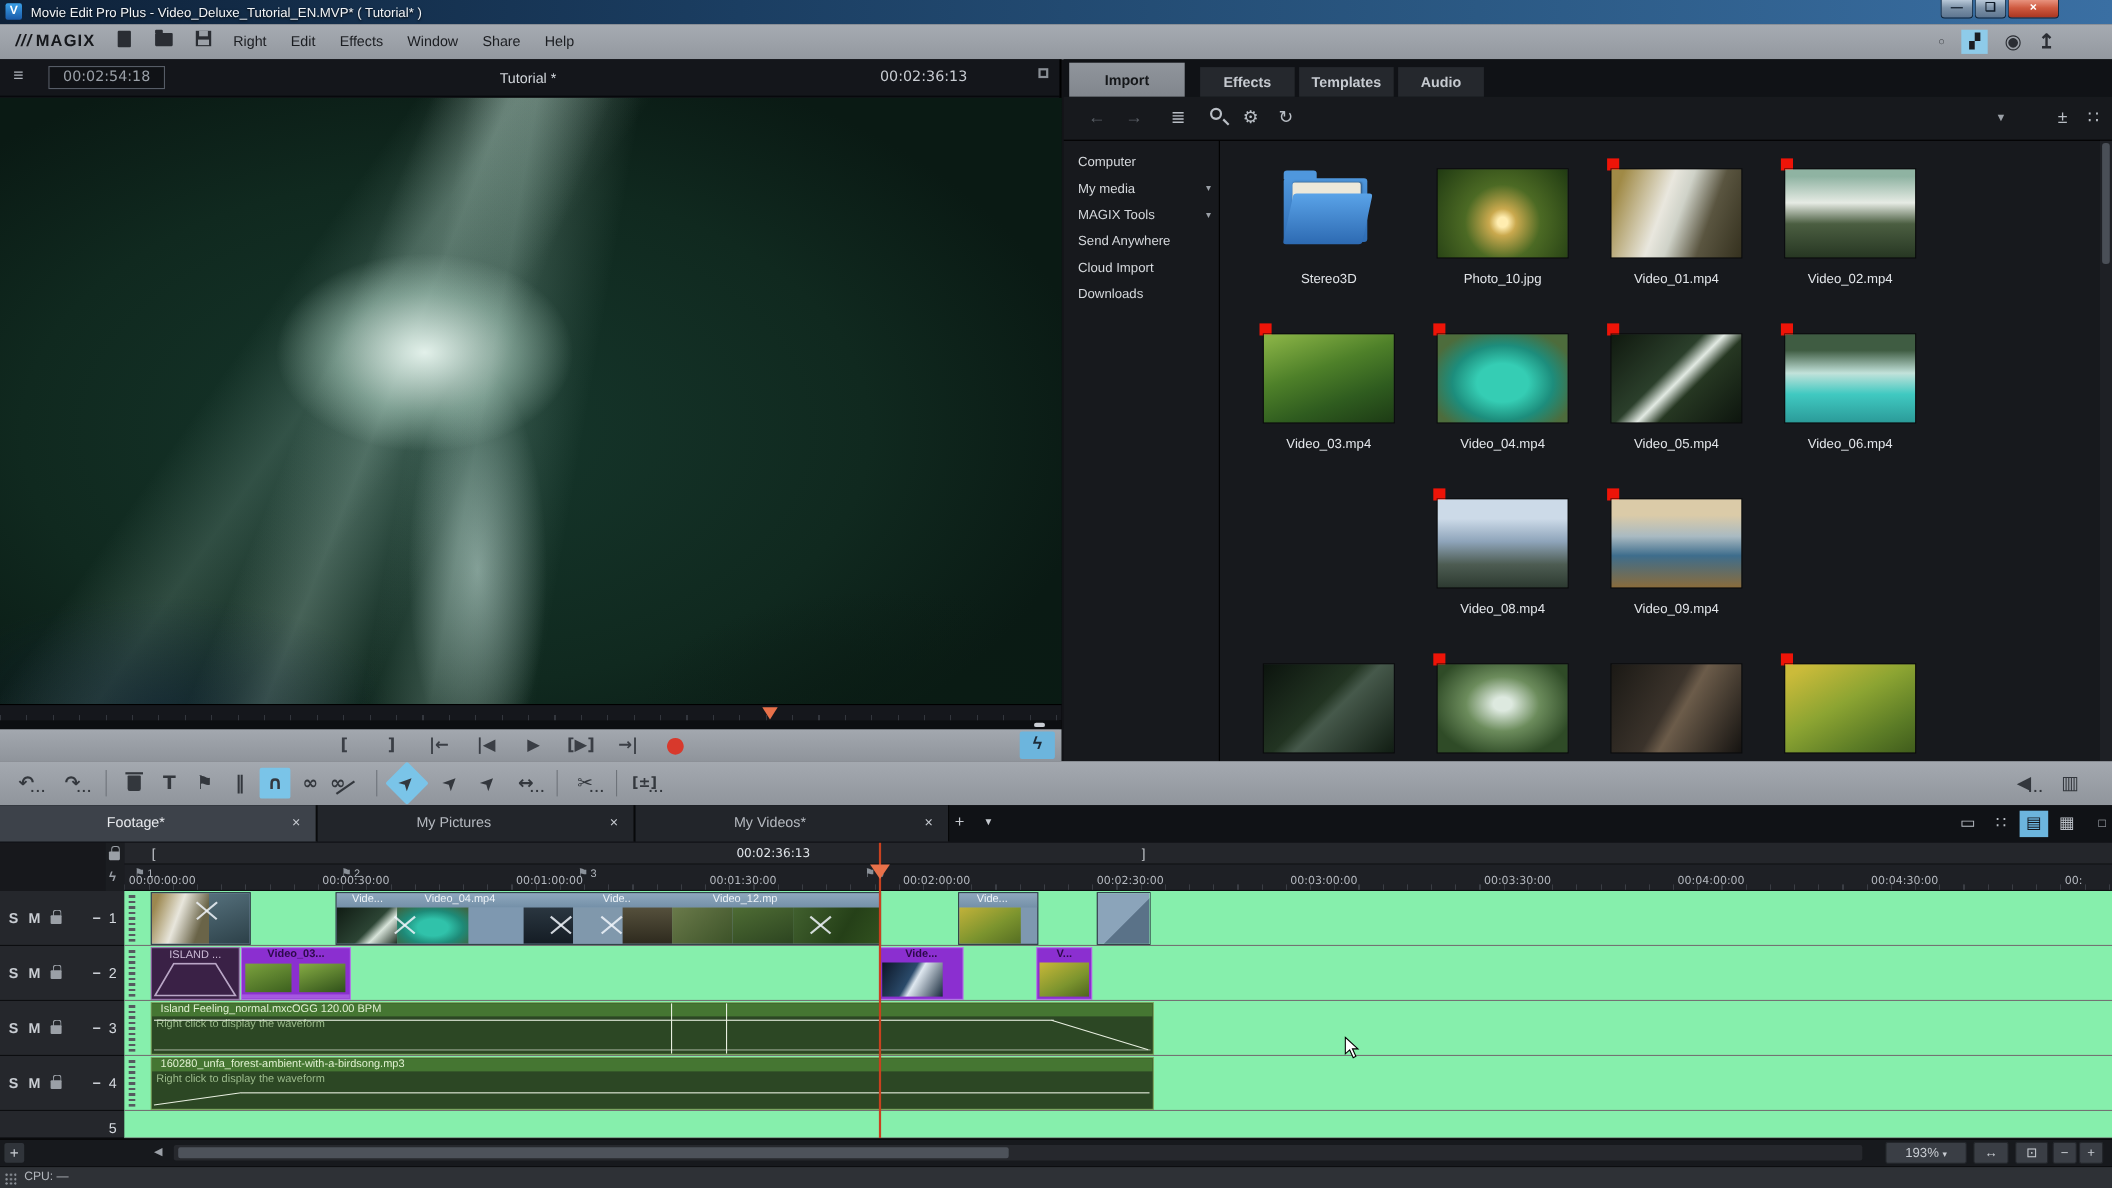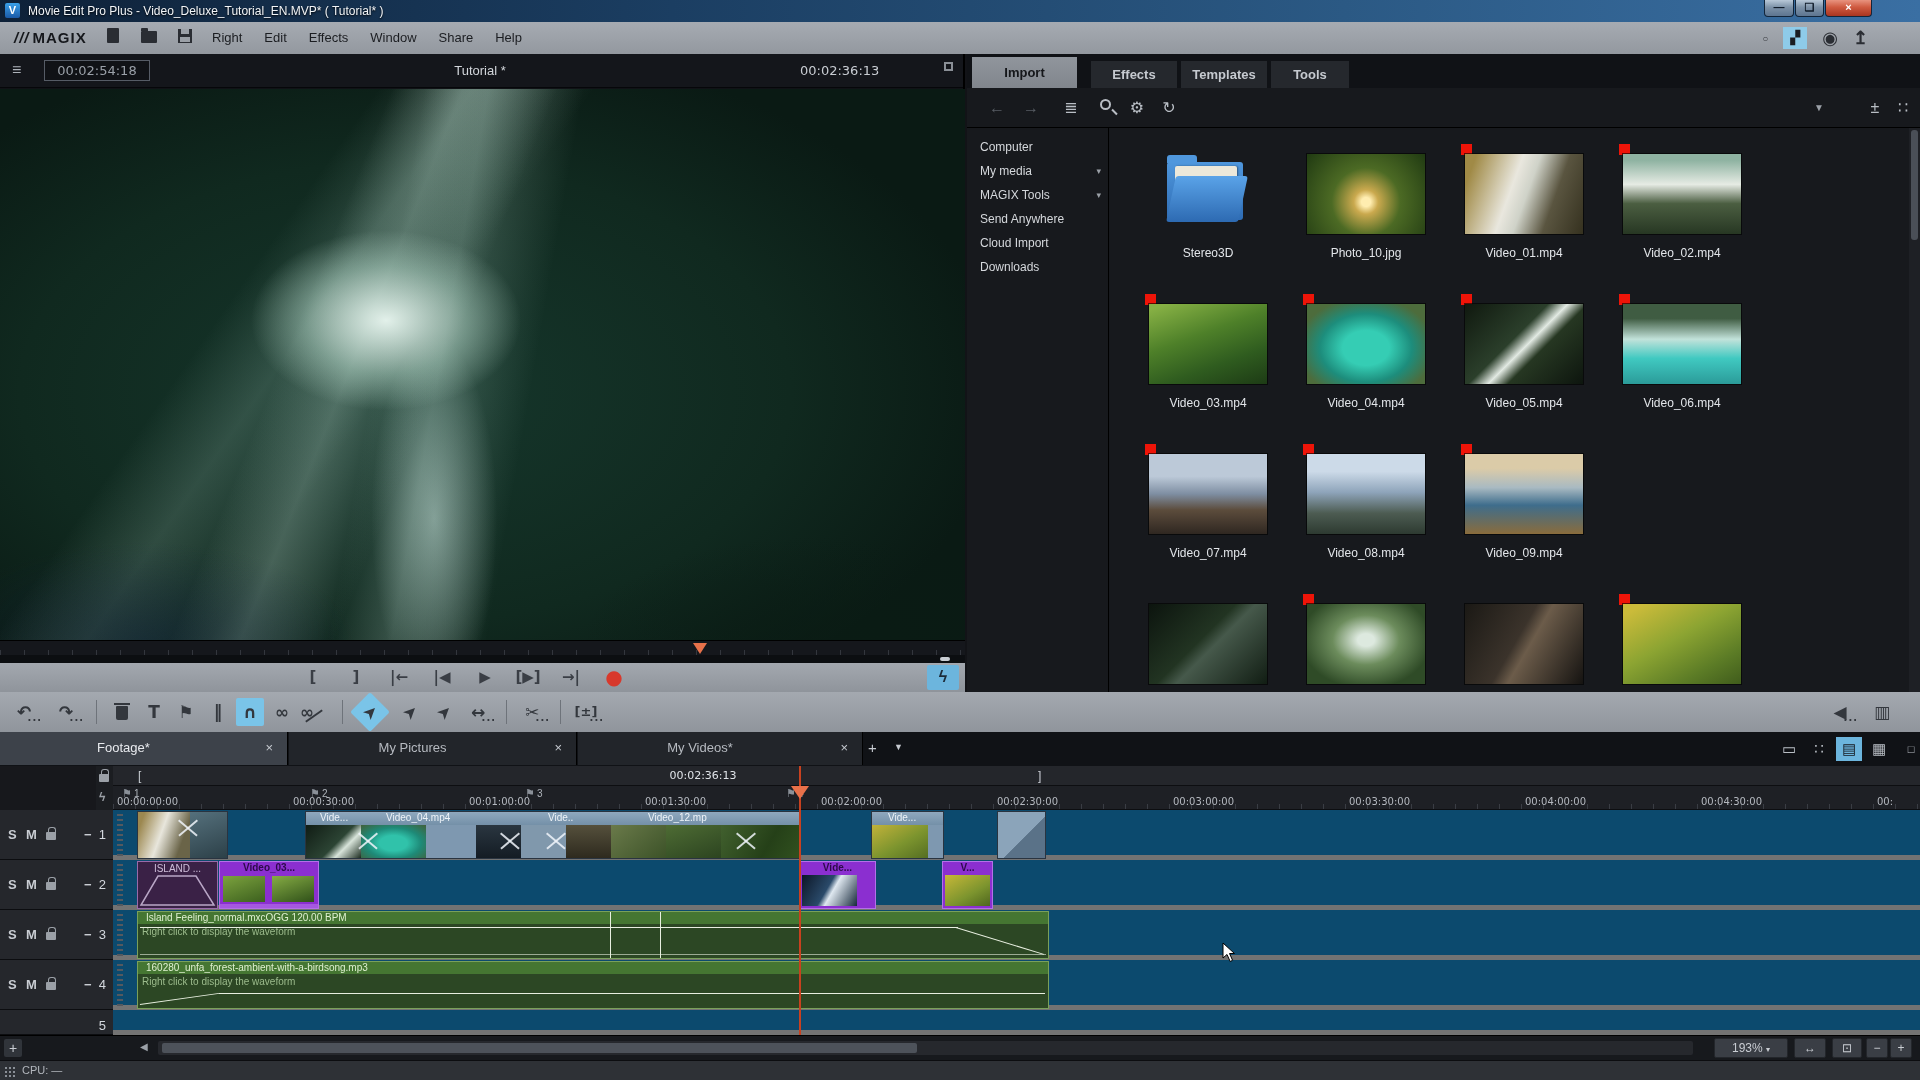"Tools" div.mtab { text: Tools -> Audio }
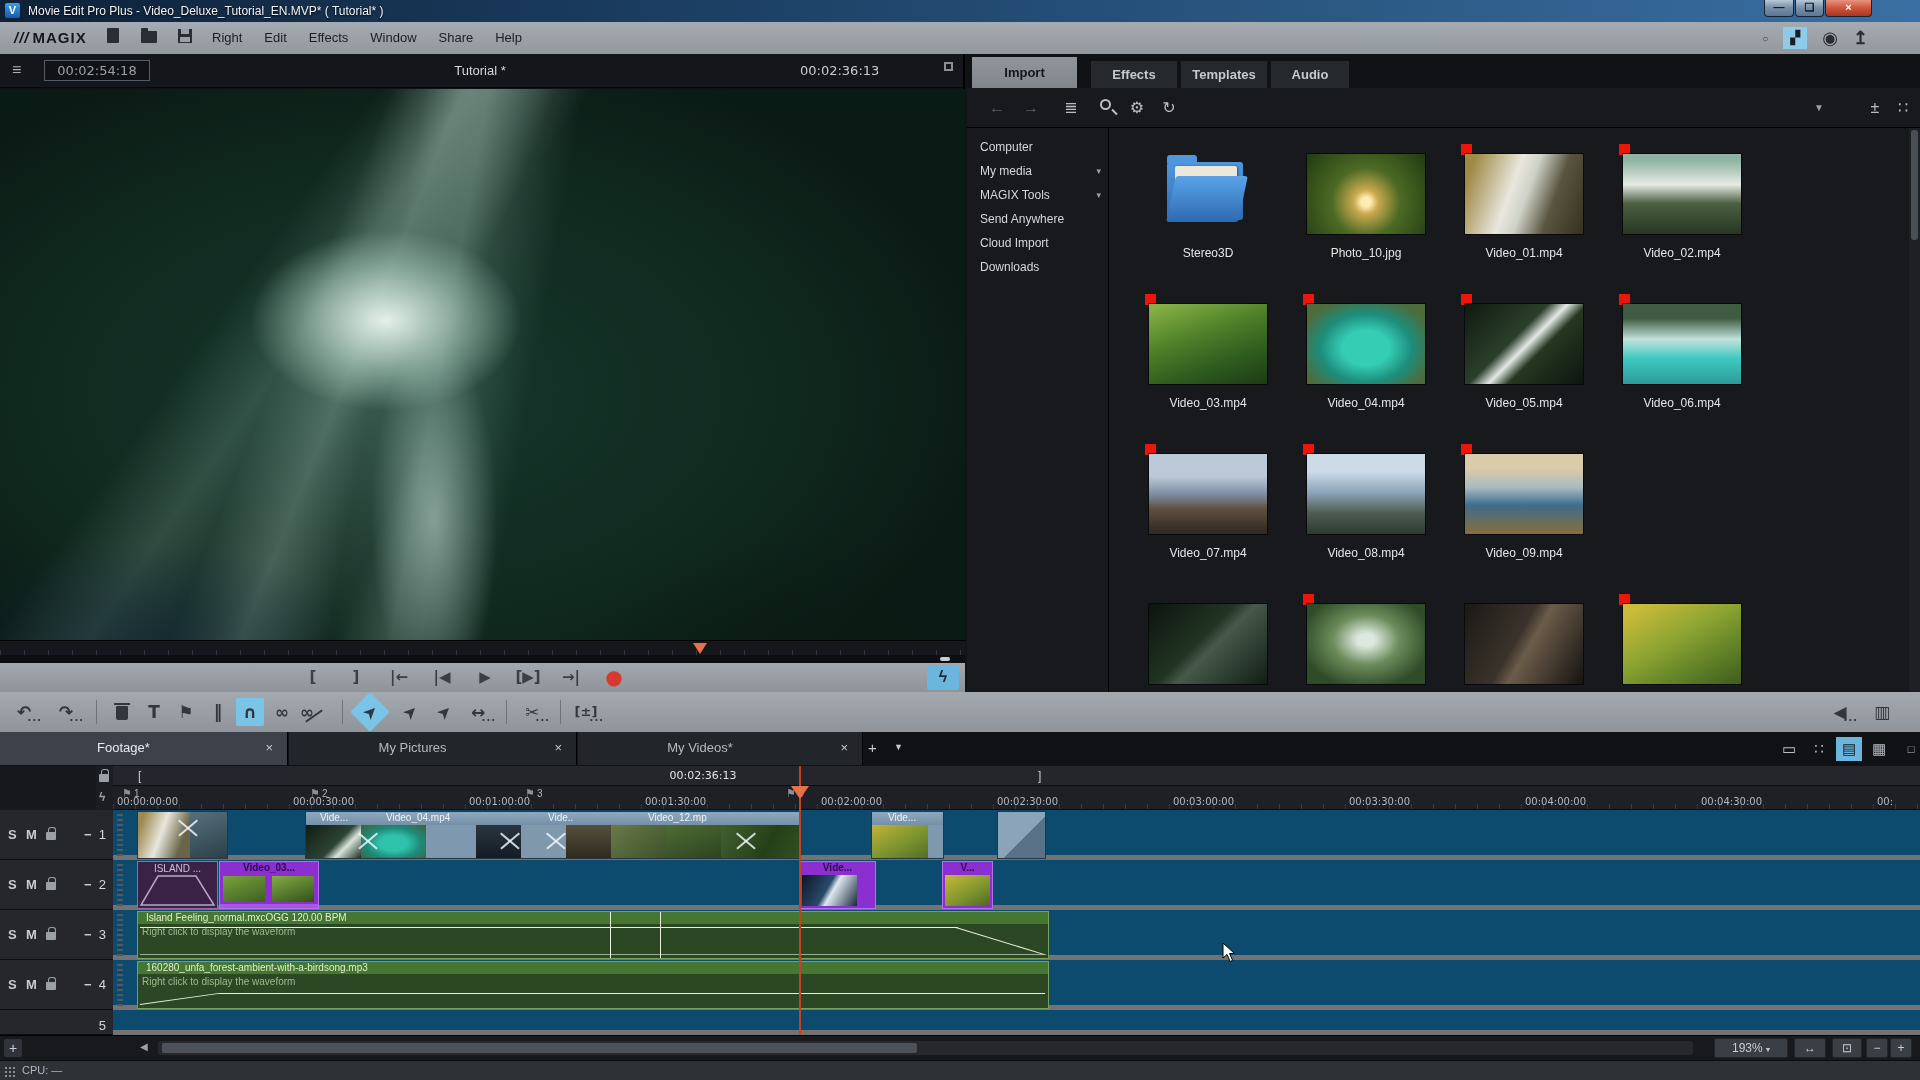"Video_07.mp4" div.tile { html: <div> <div></div> <div></div> <div>Video_07.mp4</div> </div> -> none }
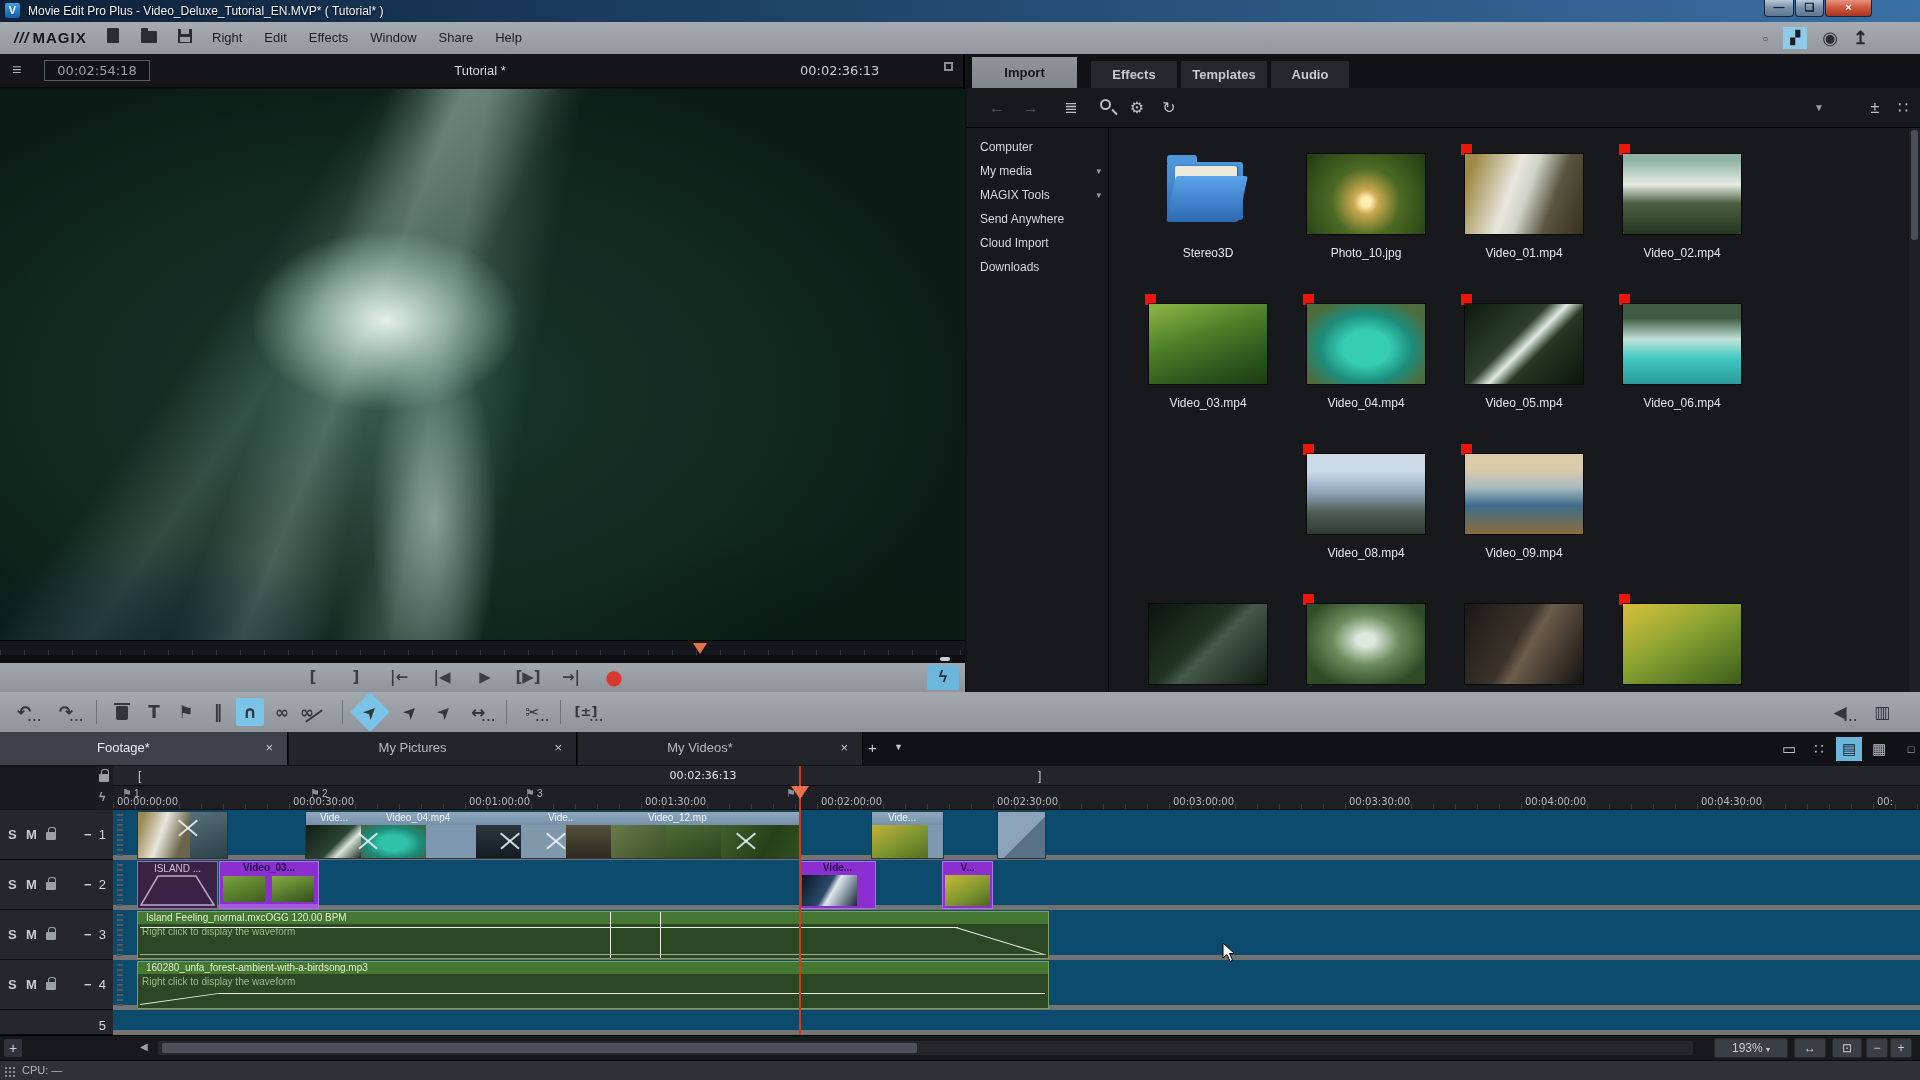"Vide..." .tlane { background: #0c4a6e -> #86efac; border-bottom: 5px solid #737373 -> 1px solid #737373 }
